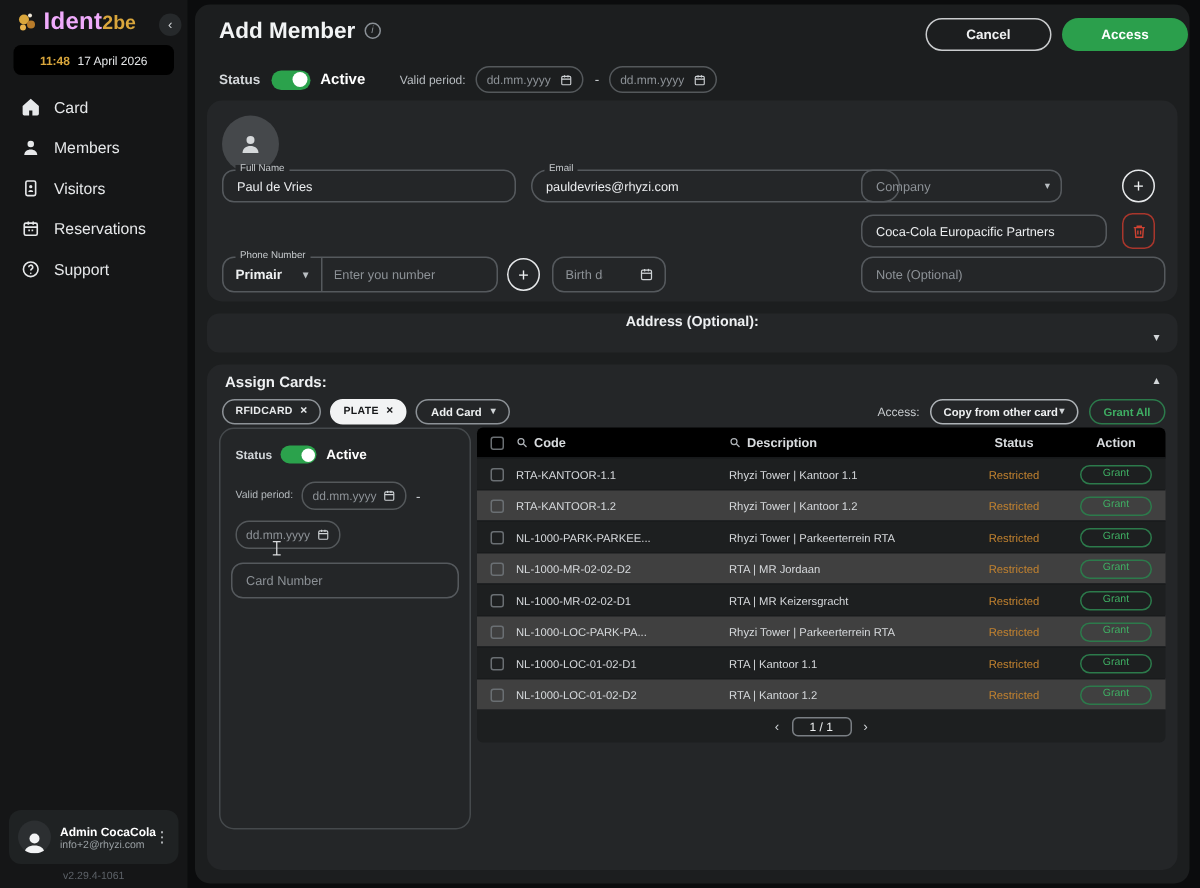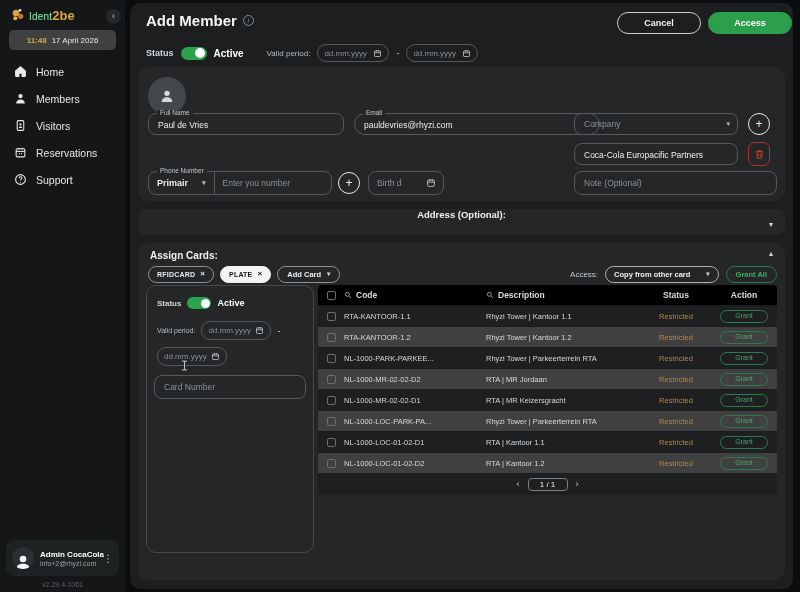"Ident" .brand { color: #86efac -> #f0abfc; font-size: 10px -> 16px; font-weight: normal -> bold }
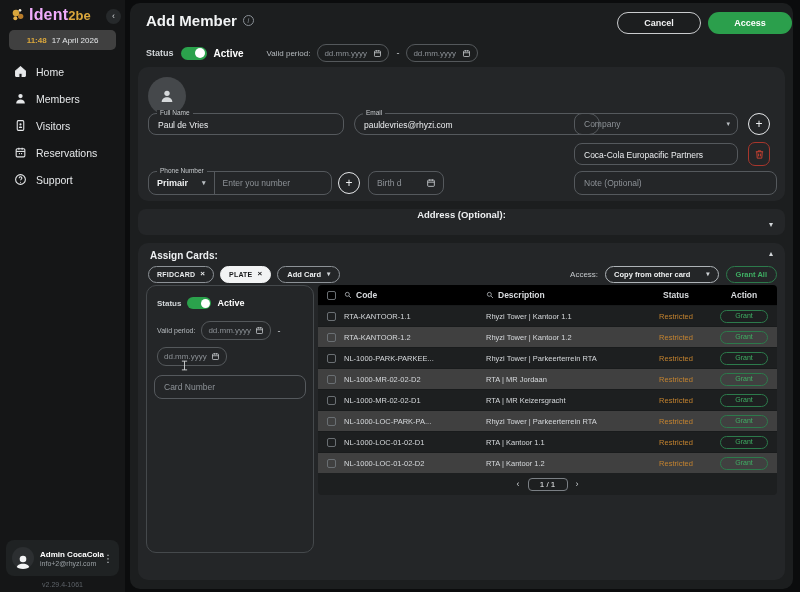"11:48" .datetime { background: #404040 -> #000000 }
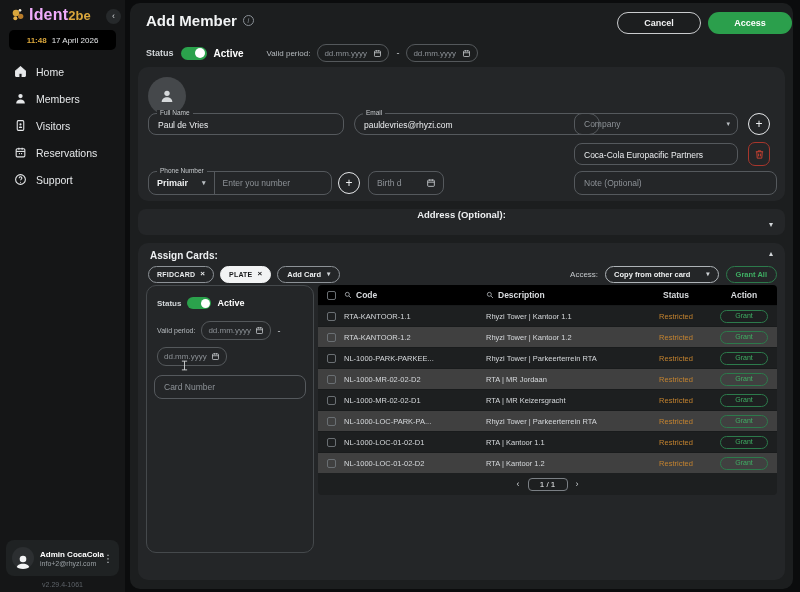"Home" span { text: Home -> Card }
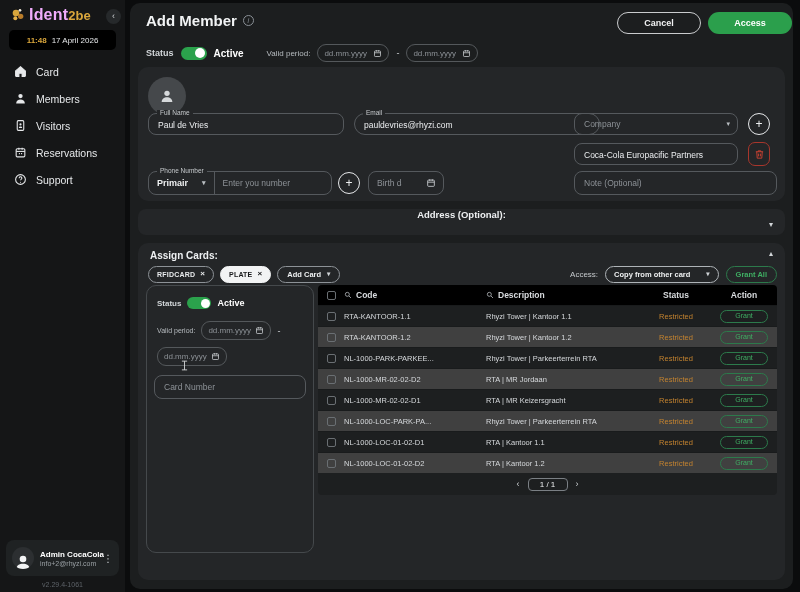"Company" div.field { width: 164px -> 134px }
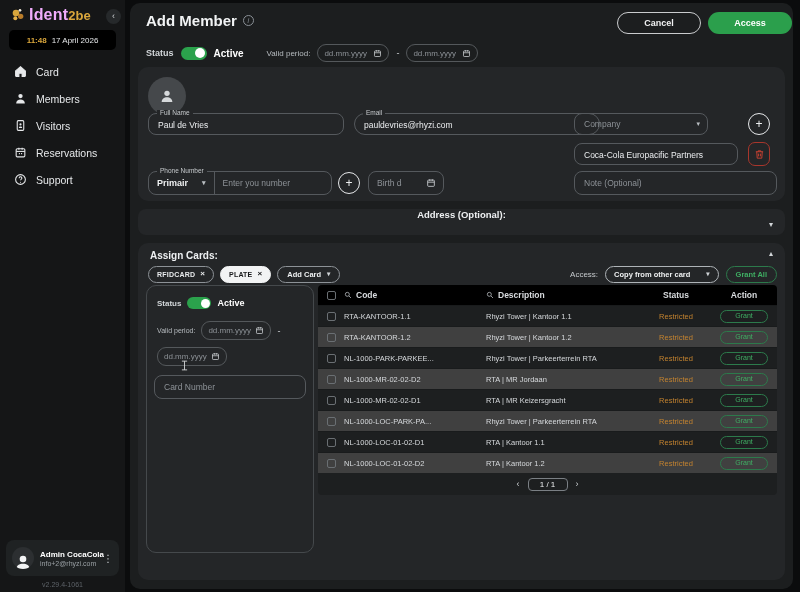"Copy from other card" .copy-btn { gap: 16px -> 1px }
